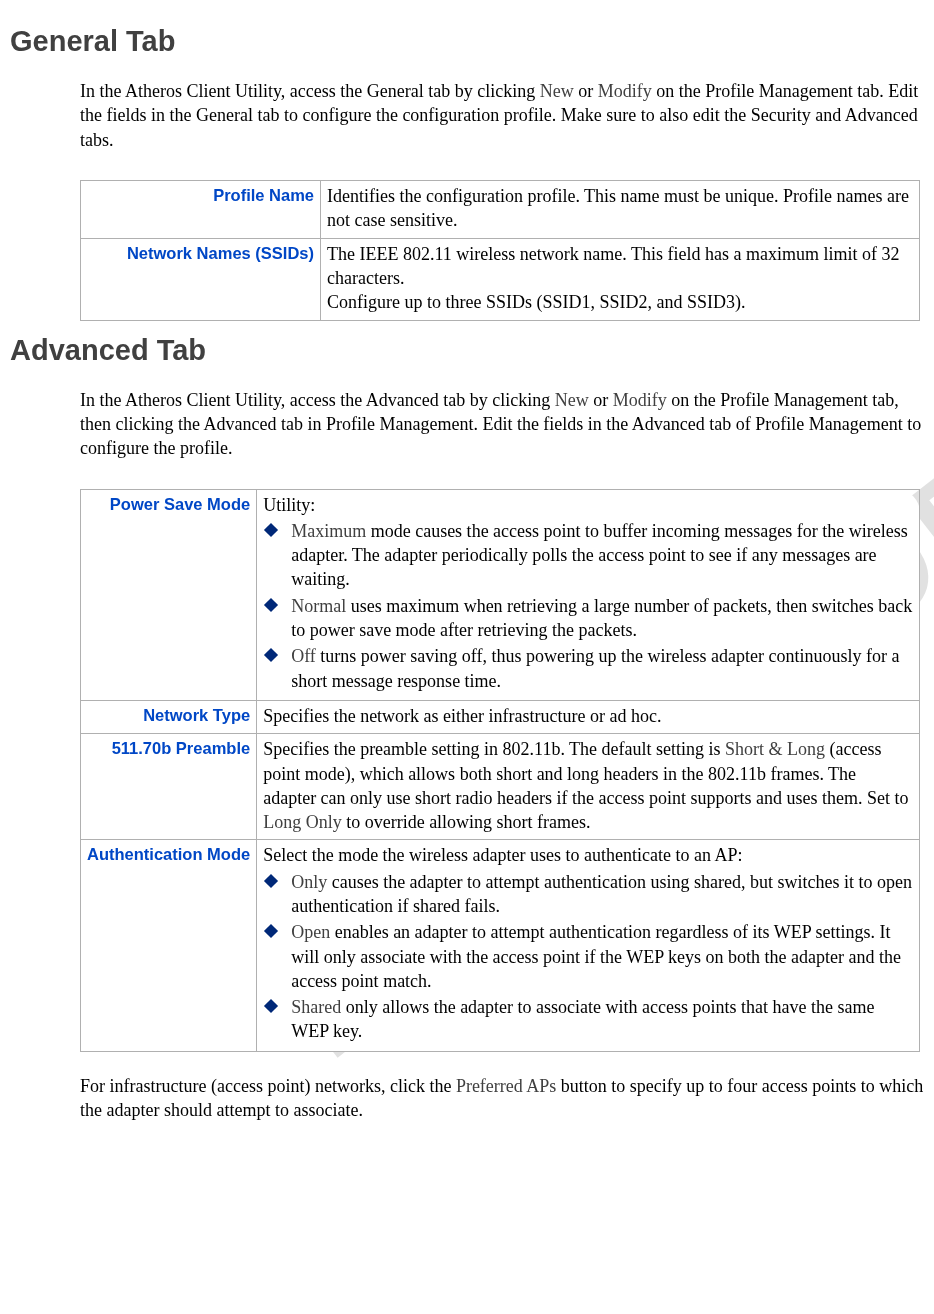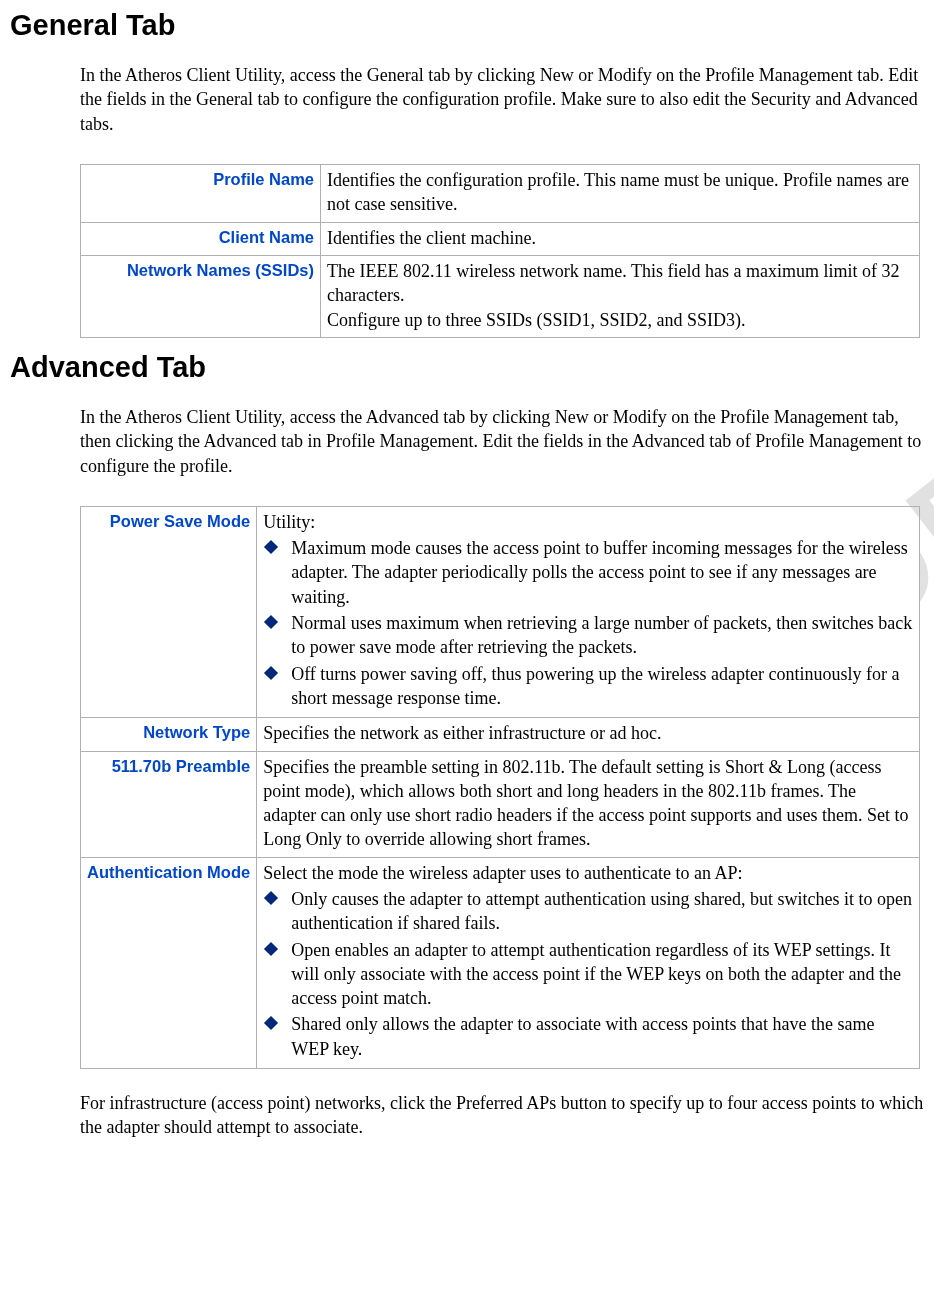"General Tab" h2.section { color: #000000 -> #404040; margin: 0 0 18px 0 -> 16px 0 18px 0 }
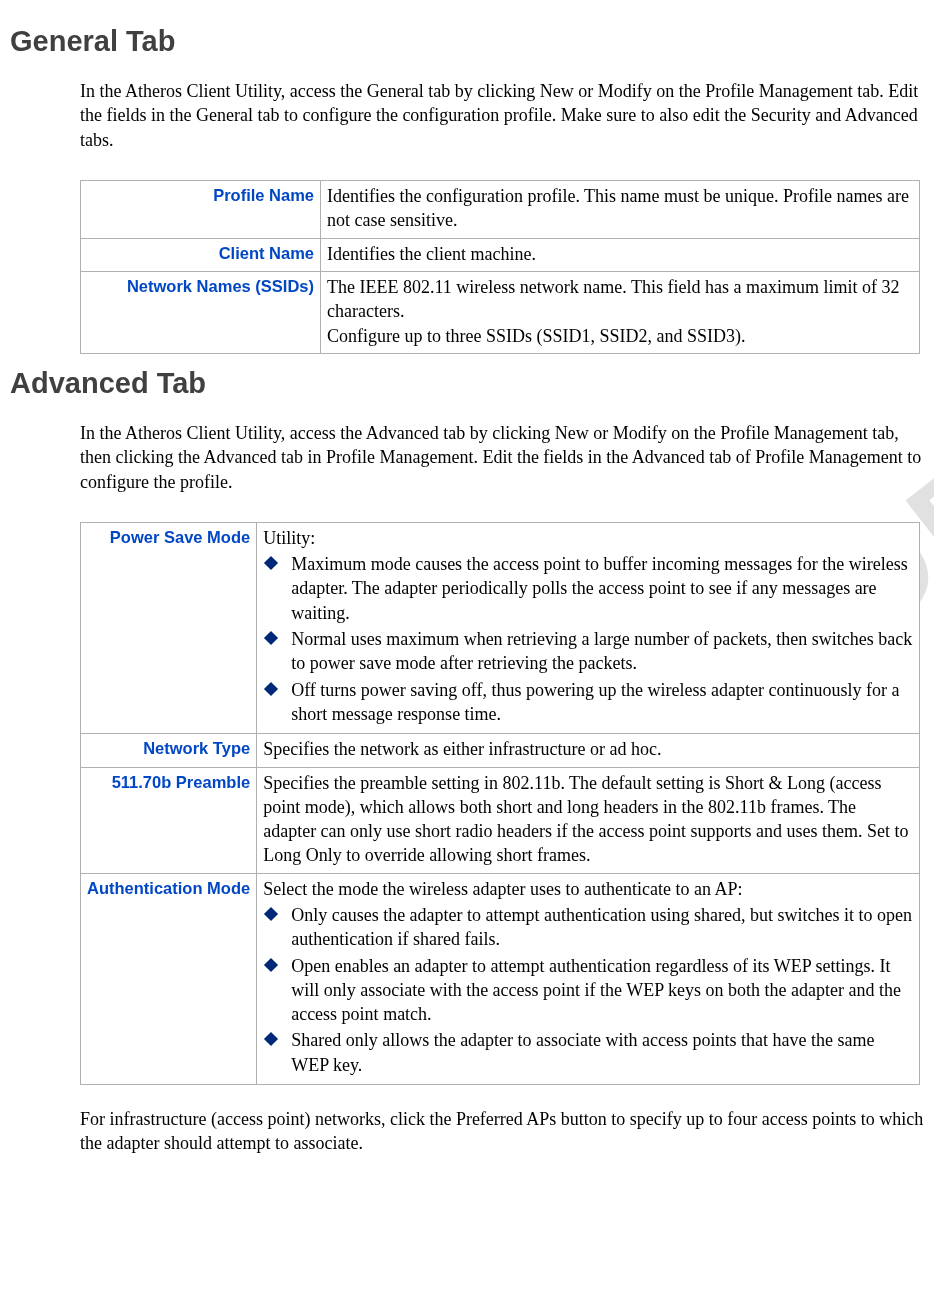"New" .link { color: #000000 -> #404040 }
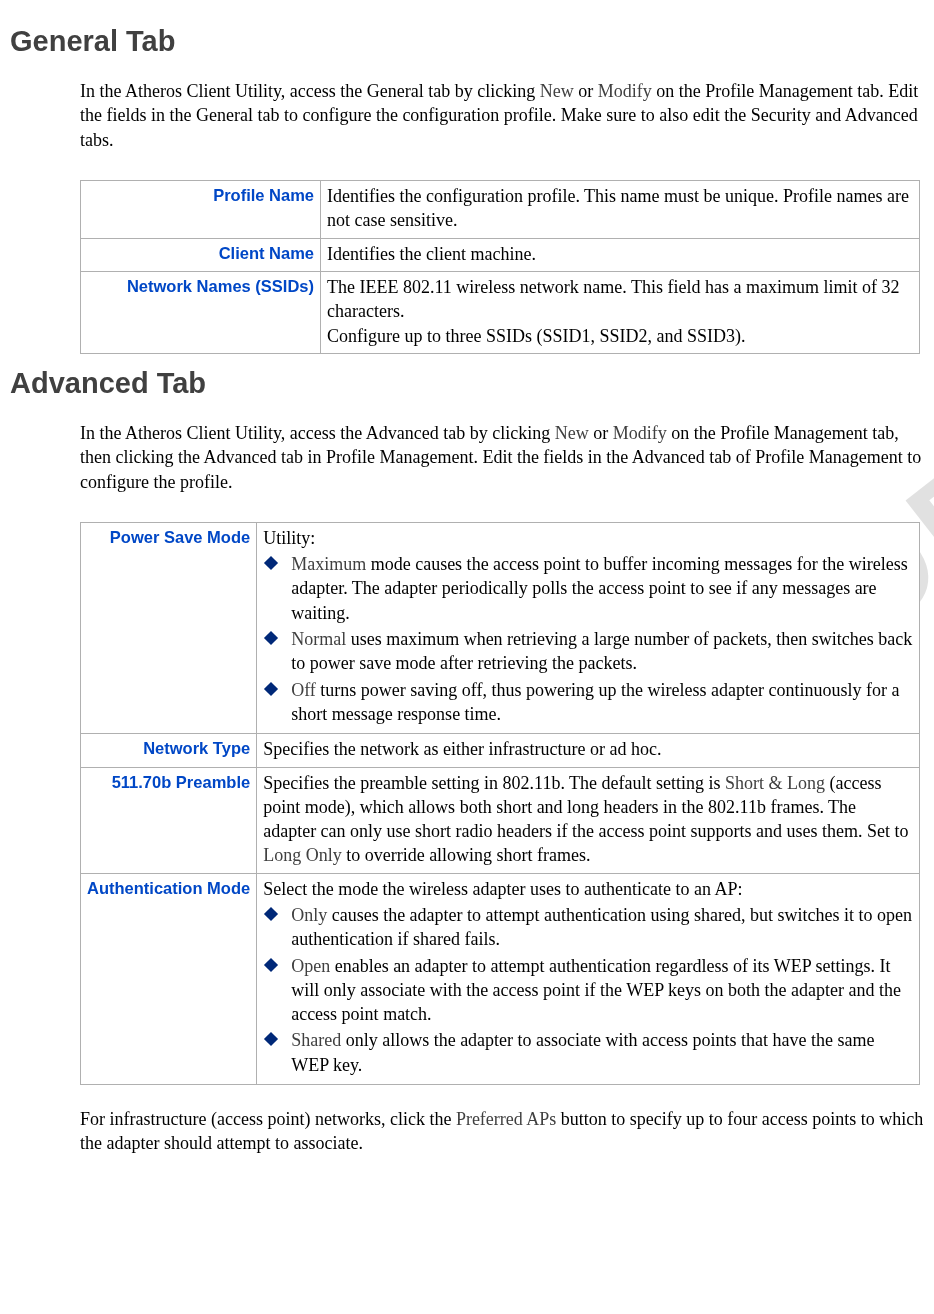"Client Name" tr { html: <tr> <td>Client Name</td> <td>Identifies the client machine.</td> </tr> -> none }
